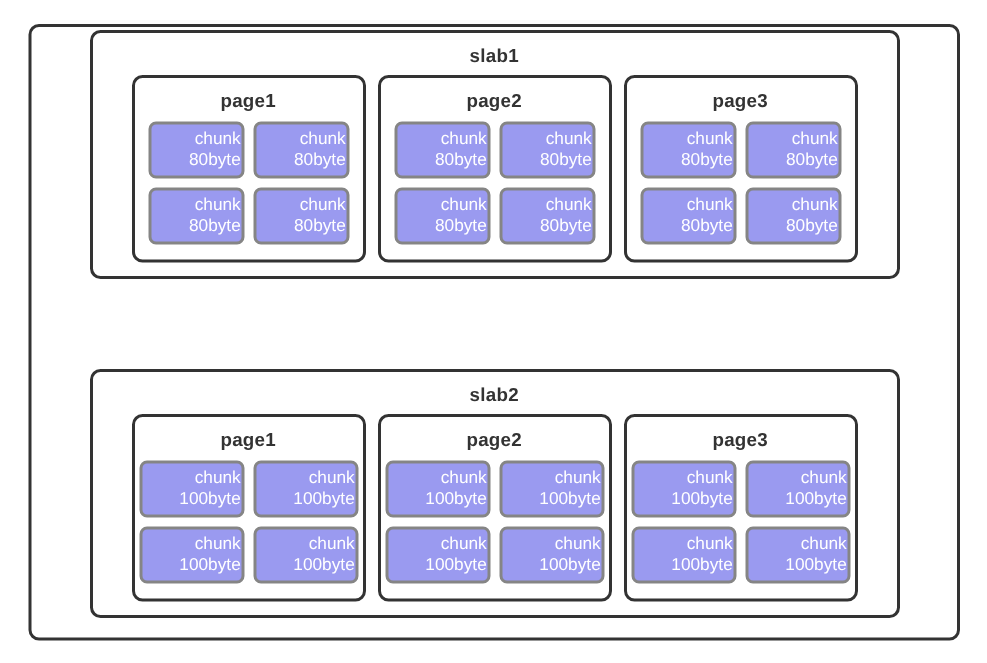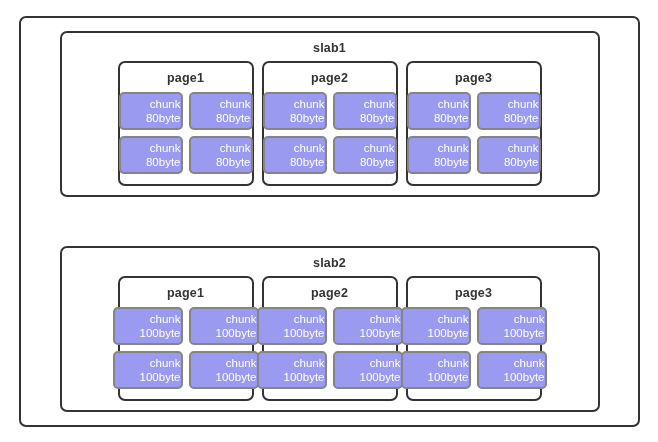"slab1" #memory-frame { padding: 13px 0 13px 0 -> 2px 0 13px 0 }
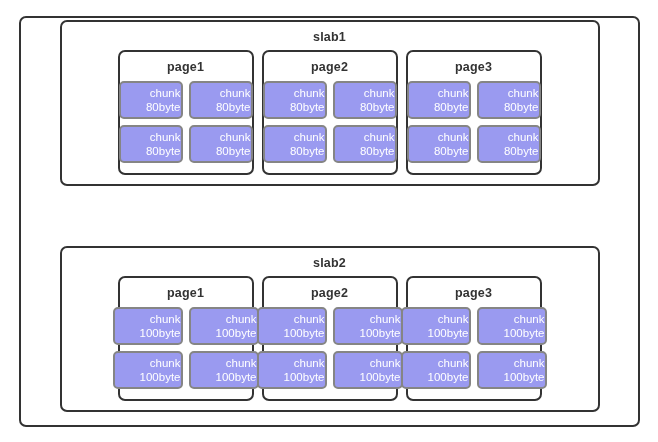"page1" .page { width: 136px -> 156px }
